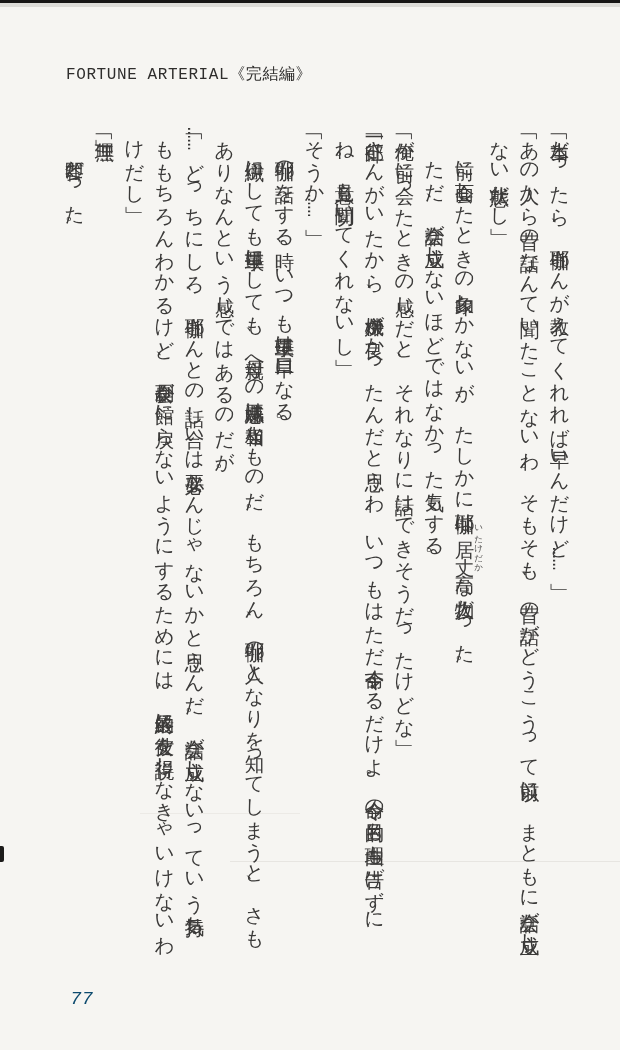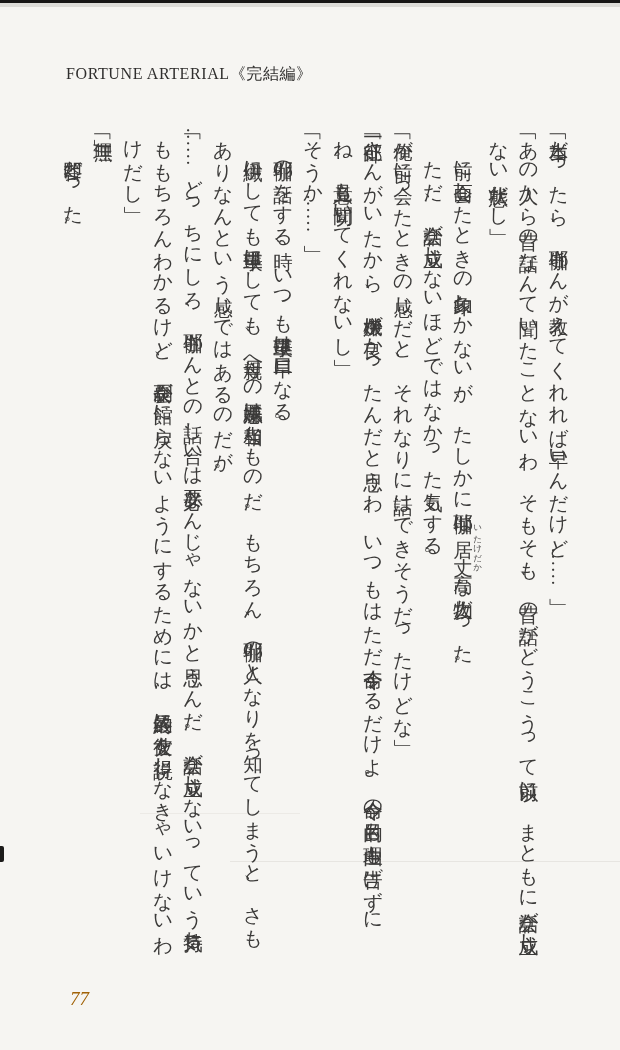"FORTUNE ARTERIAL《完結編》" .page { font-family: Liberation Serif, serif -> Liberation Mono, monospace }
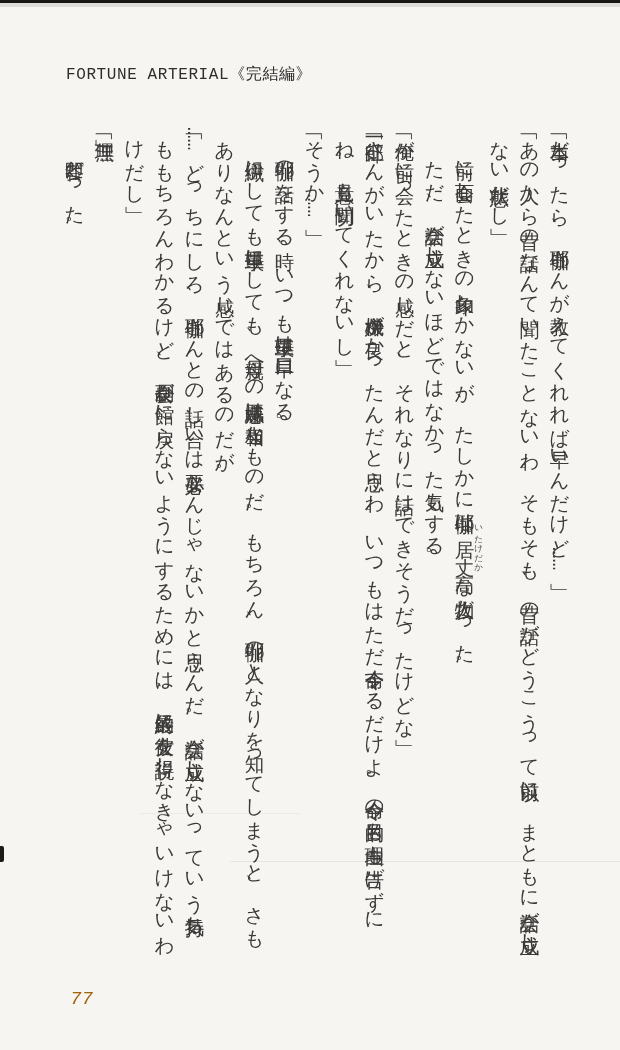"77" .page-number { color: #a16207 -> #0c4a6e }
